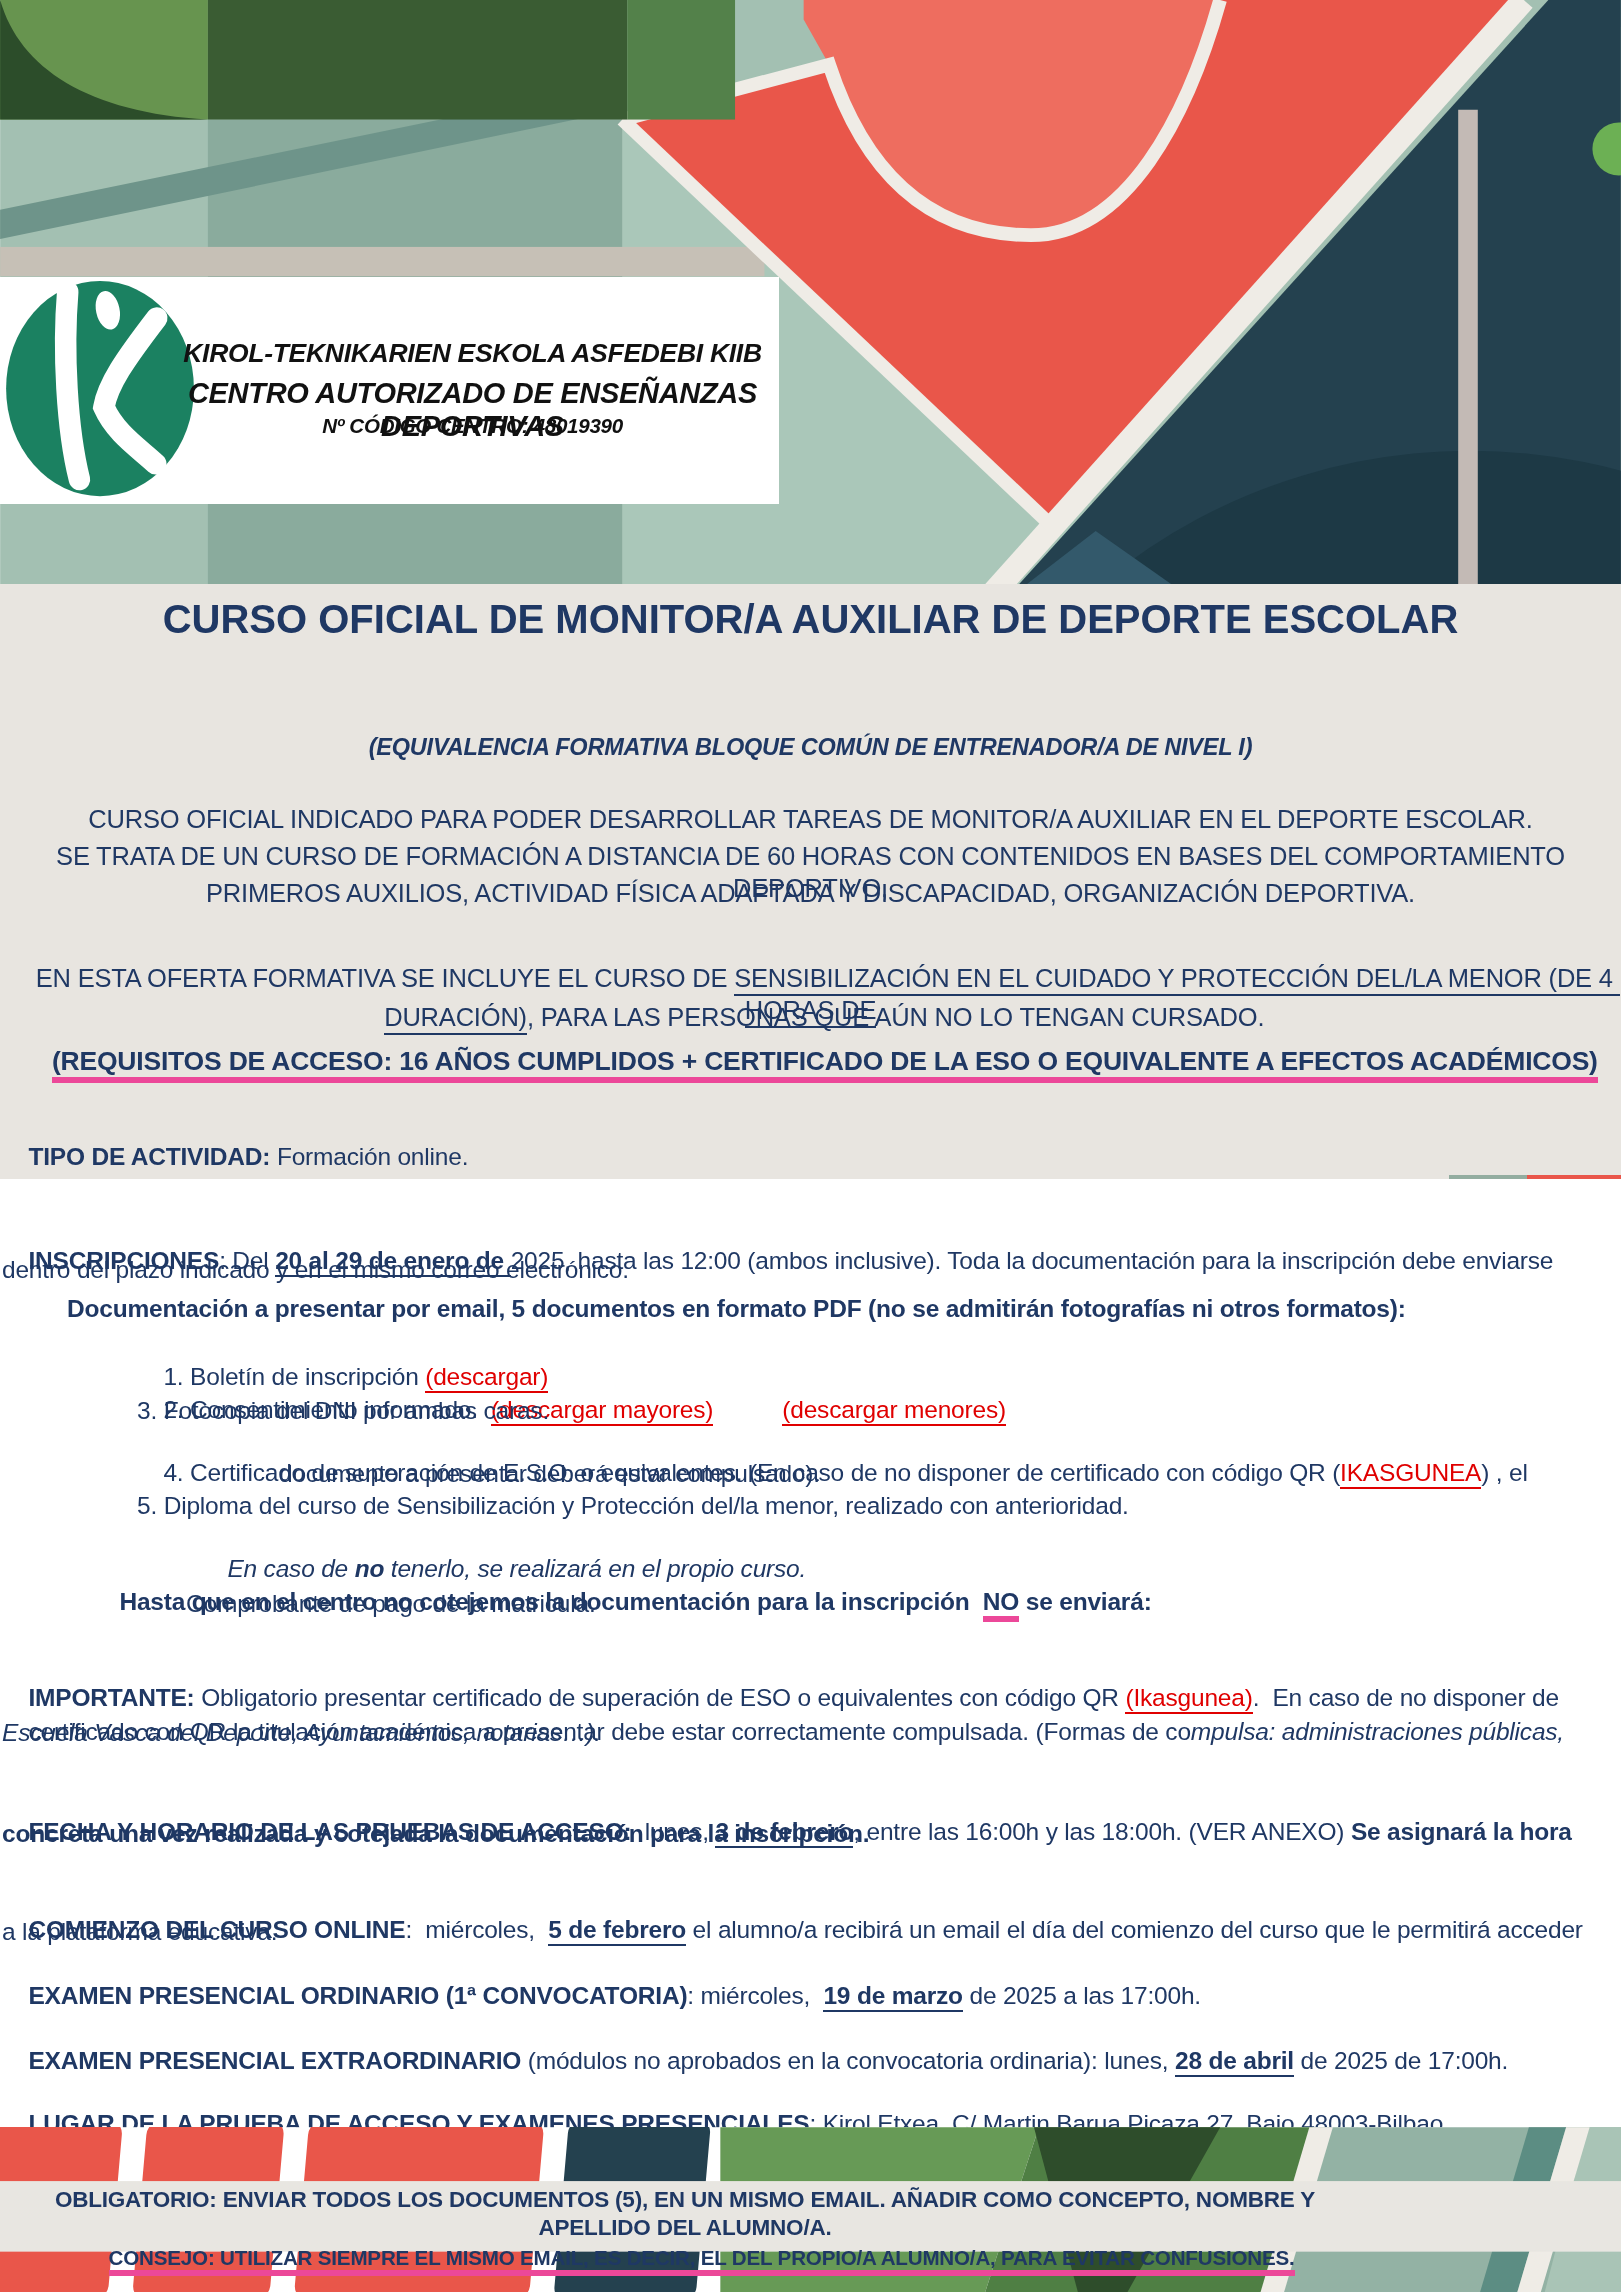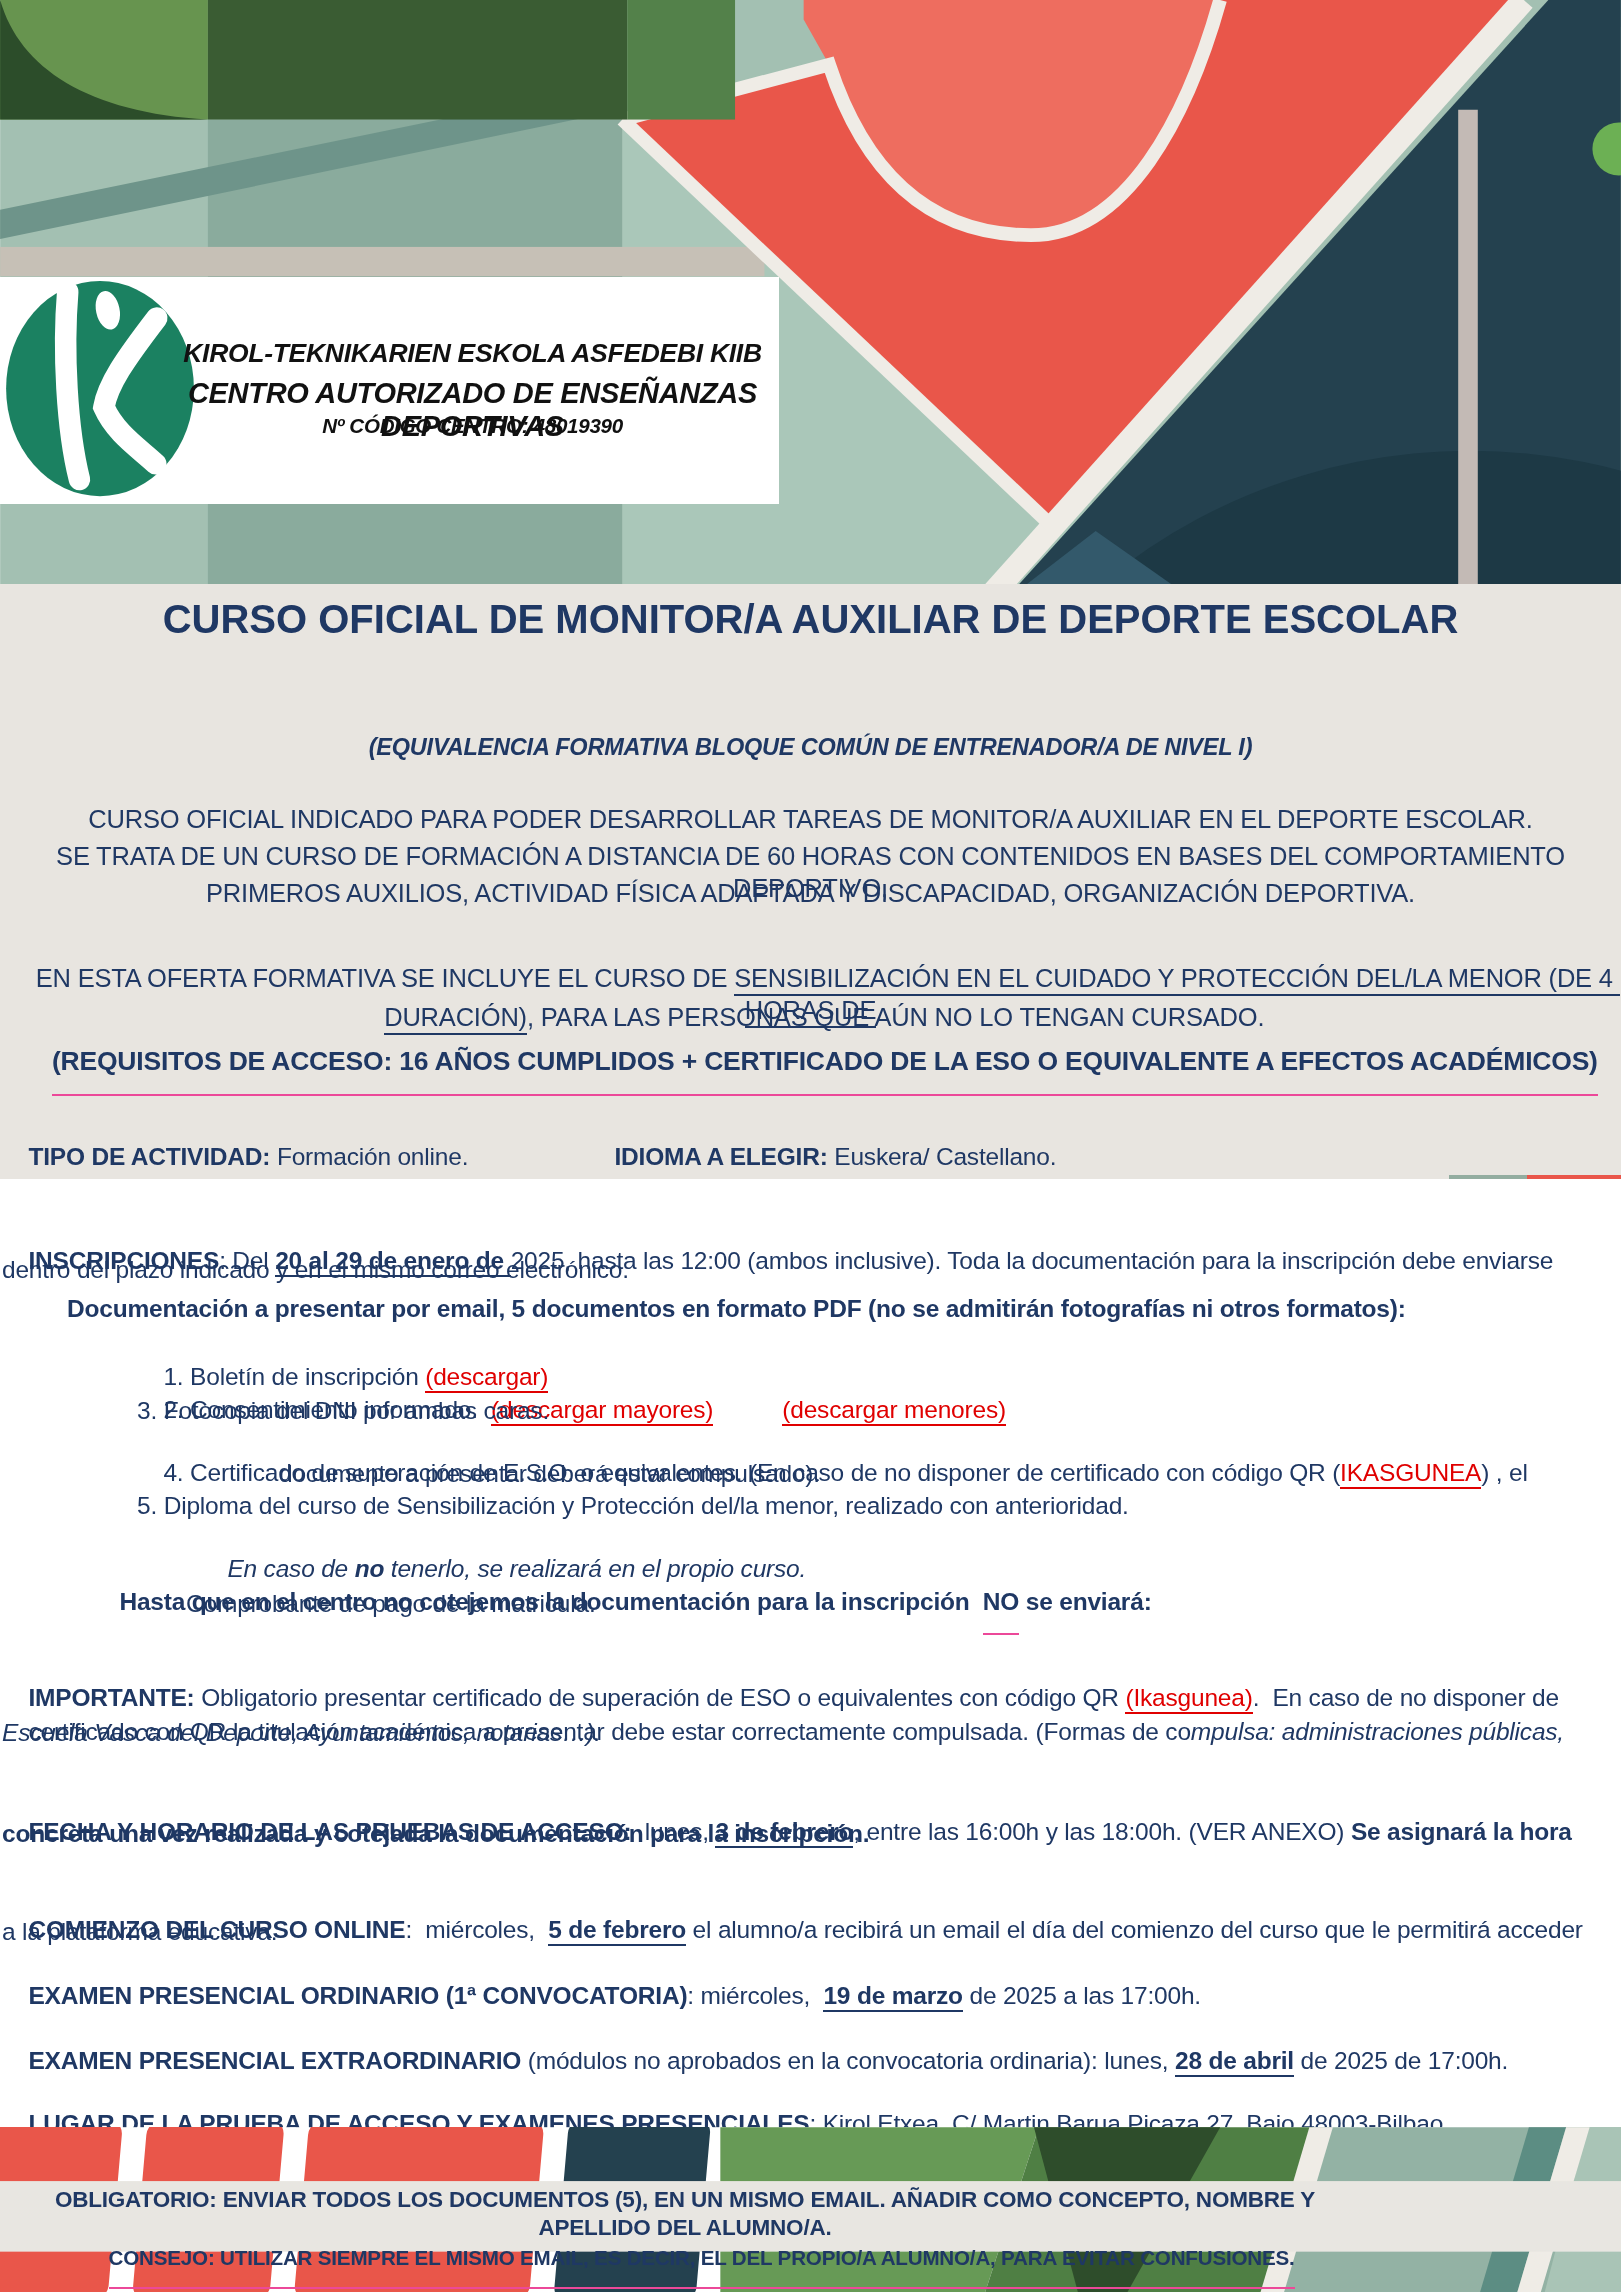"(REQUISITOS DE ACCESO: 16 AÑOS" .u-navy2 { border-bottom: 2px solid #ec4899 -> 6px solid #ec4899; padding-bottom: 18px -> 1px }
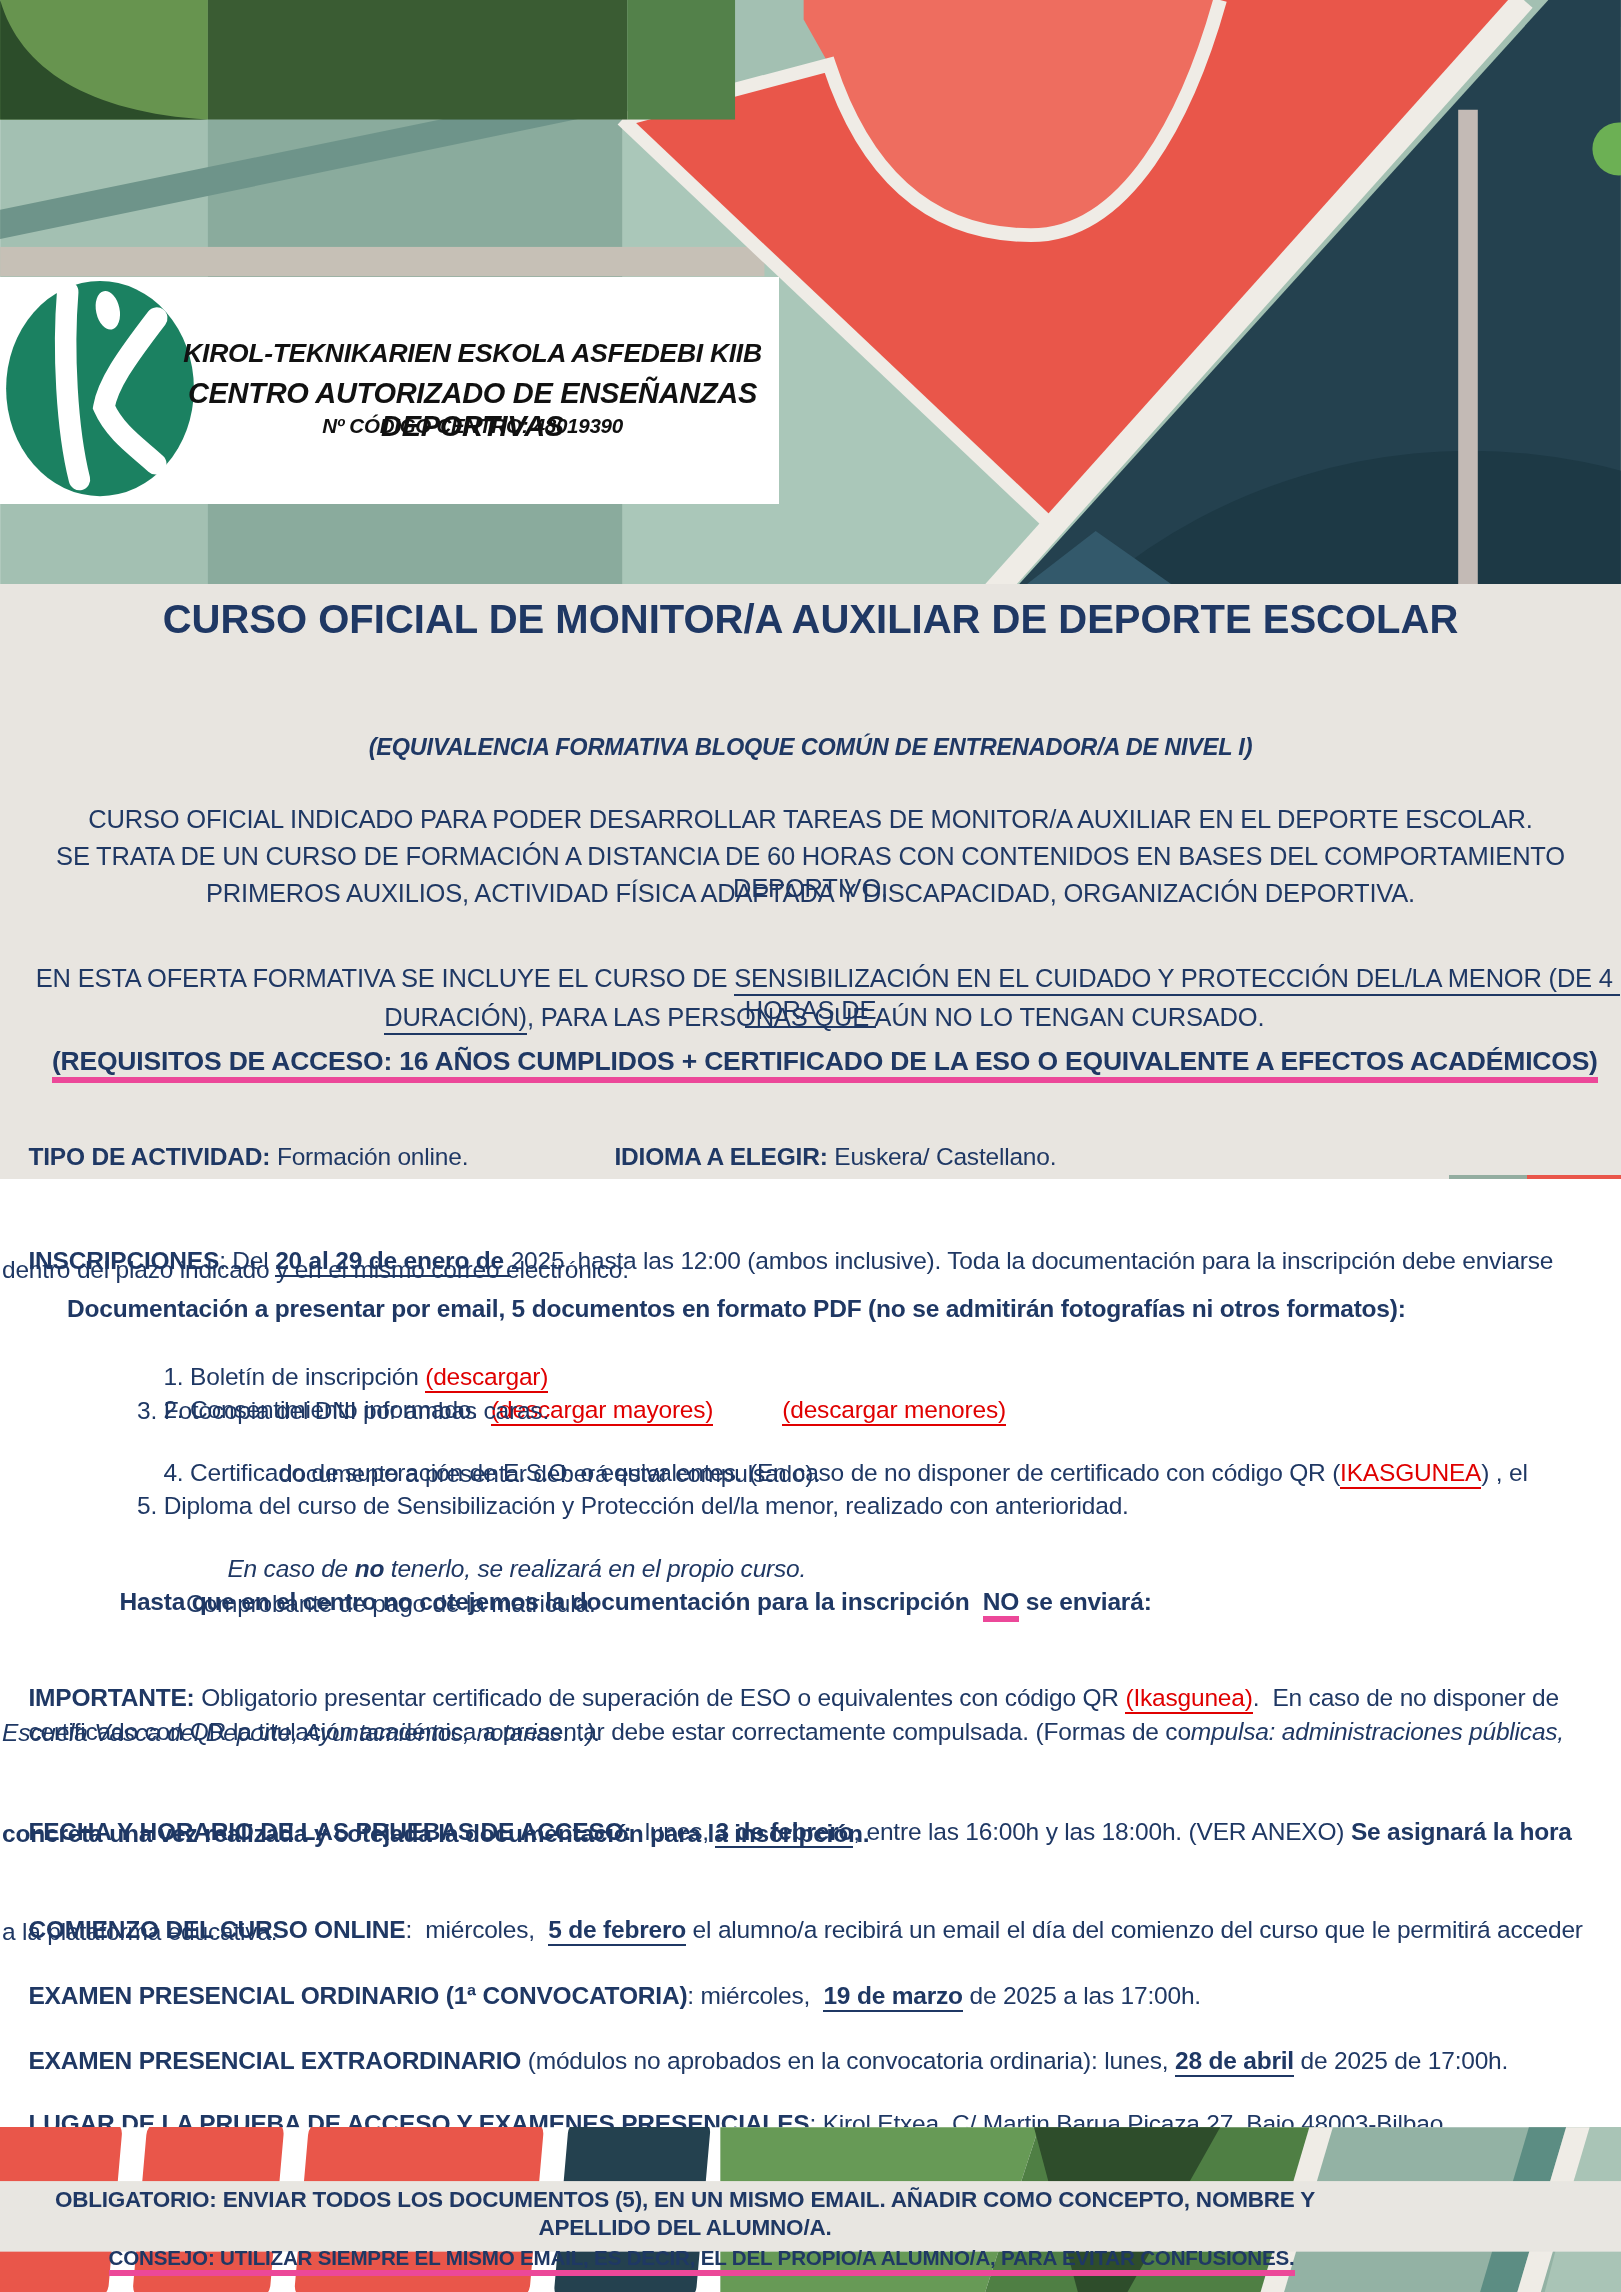"IDIOMA A ELEGIR: Euskera/ Castellano." div.line { html: <div> <span>IDIOMA A ELEGIR:</span><span> Euskera/ Castellano.</span> </div> -> none }
